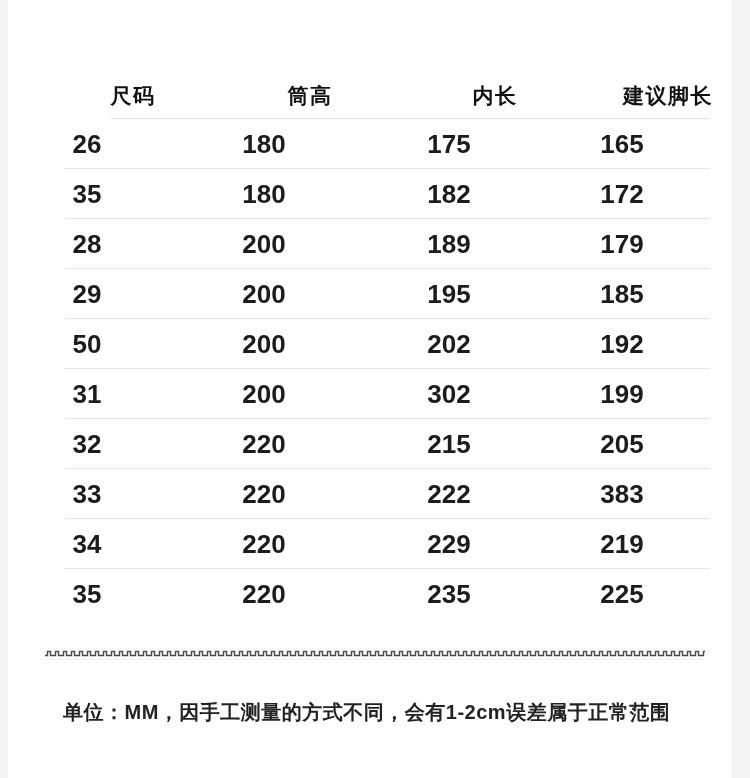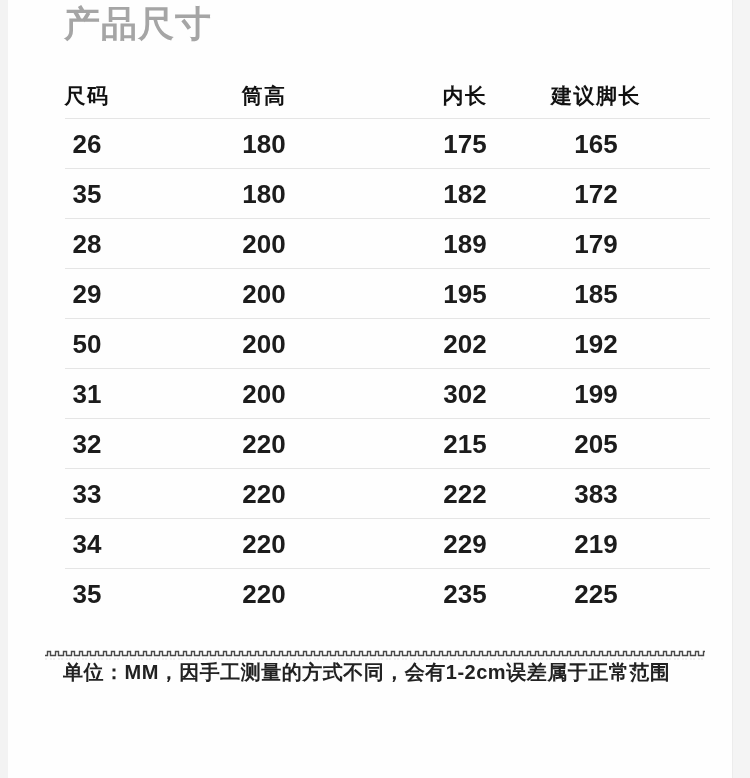"产品尺寸" div.page-title { html: <div>产品尺寸</div> -> none }
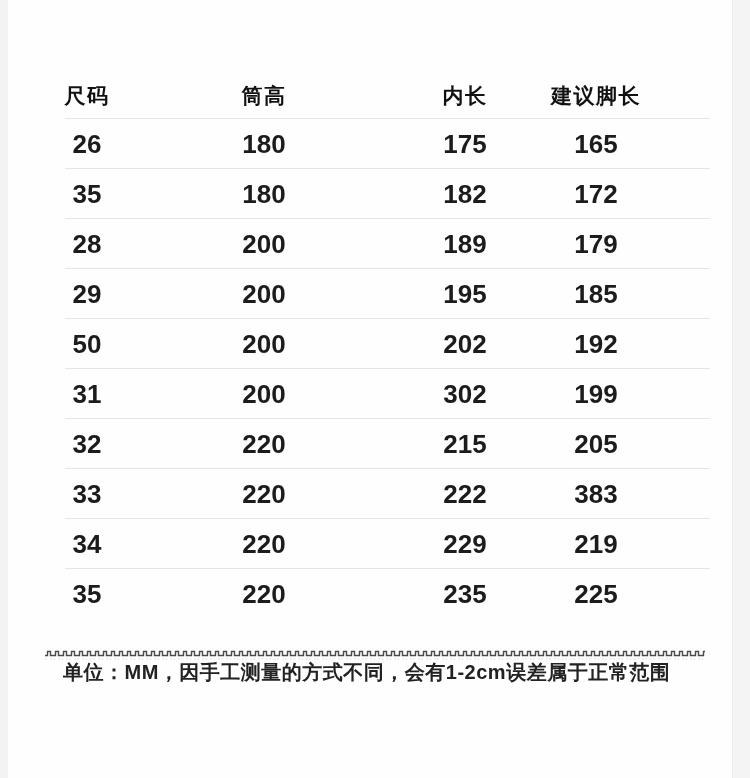"尺码" .trow.thead { margin-left: none -> 46px }
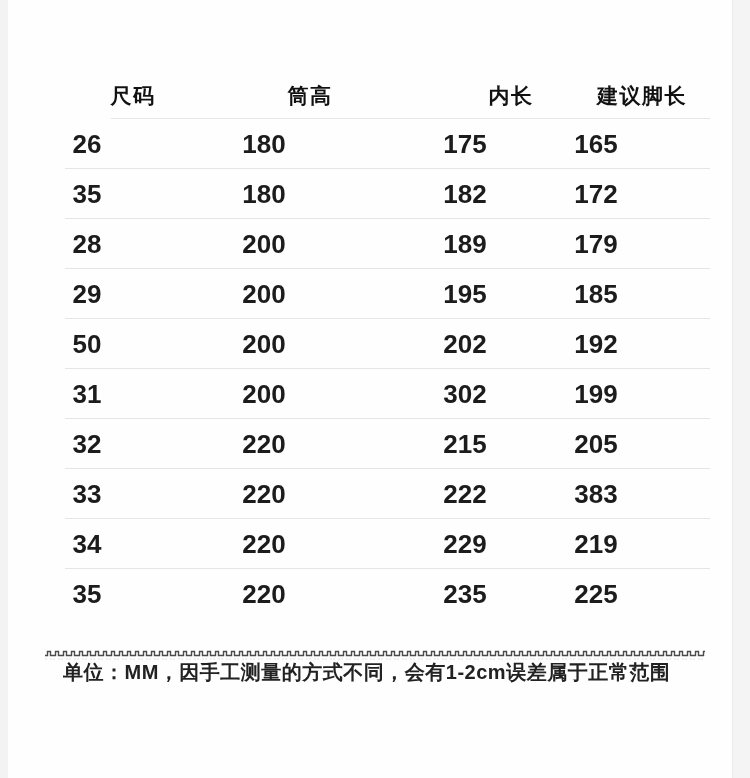"内长" .c3 { left: 400px -> 384px }
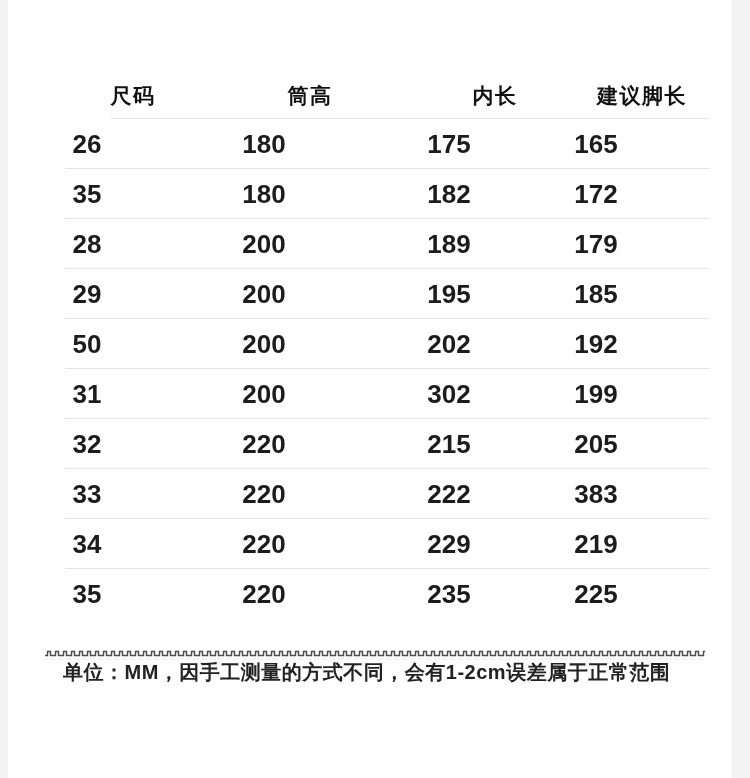"建议脚长" .c4 { left: 531px -> 557px }
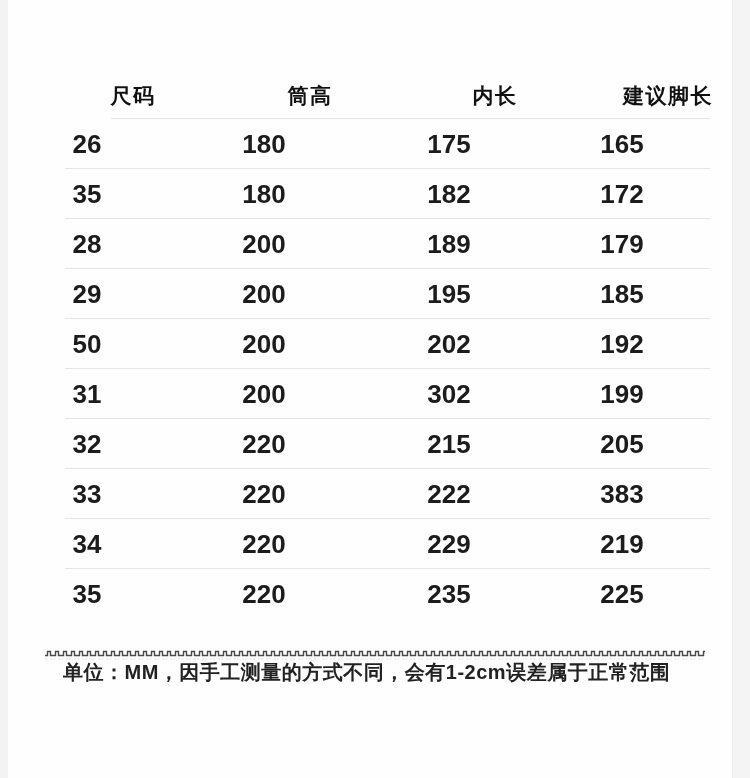"单位：MM，因手工测量的方式不同，会有1-2cm误差属于正常范围" .unit-note { top: 659px -> 699px }
